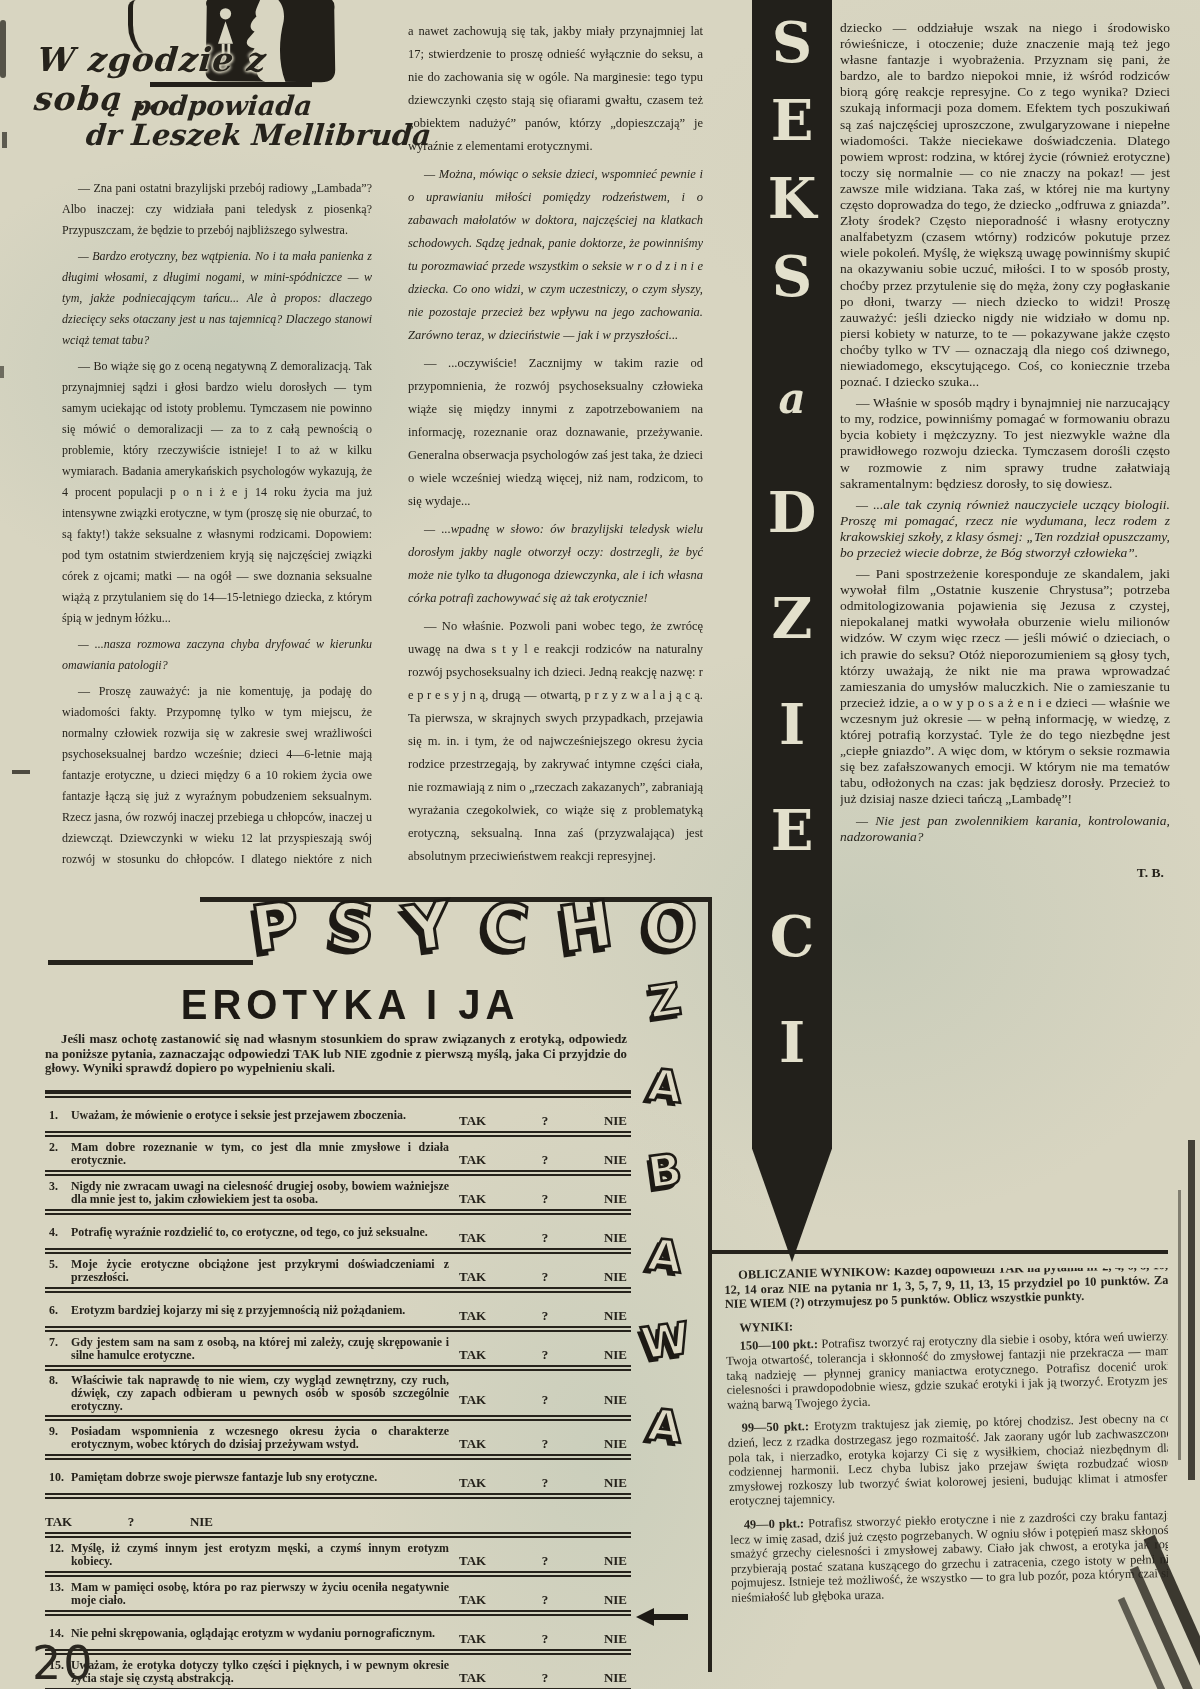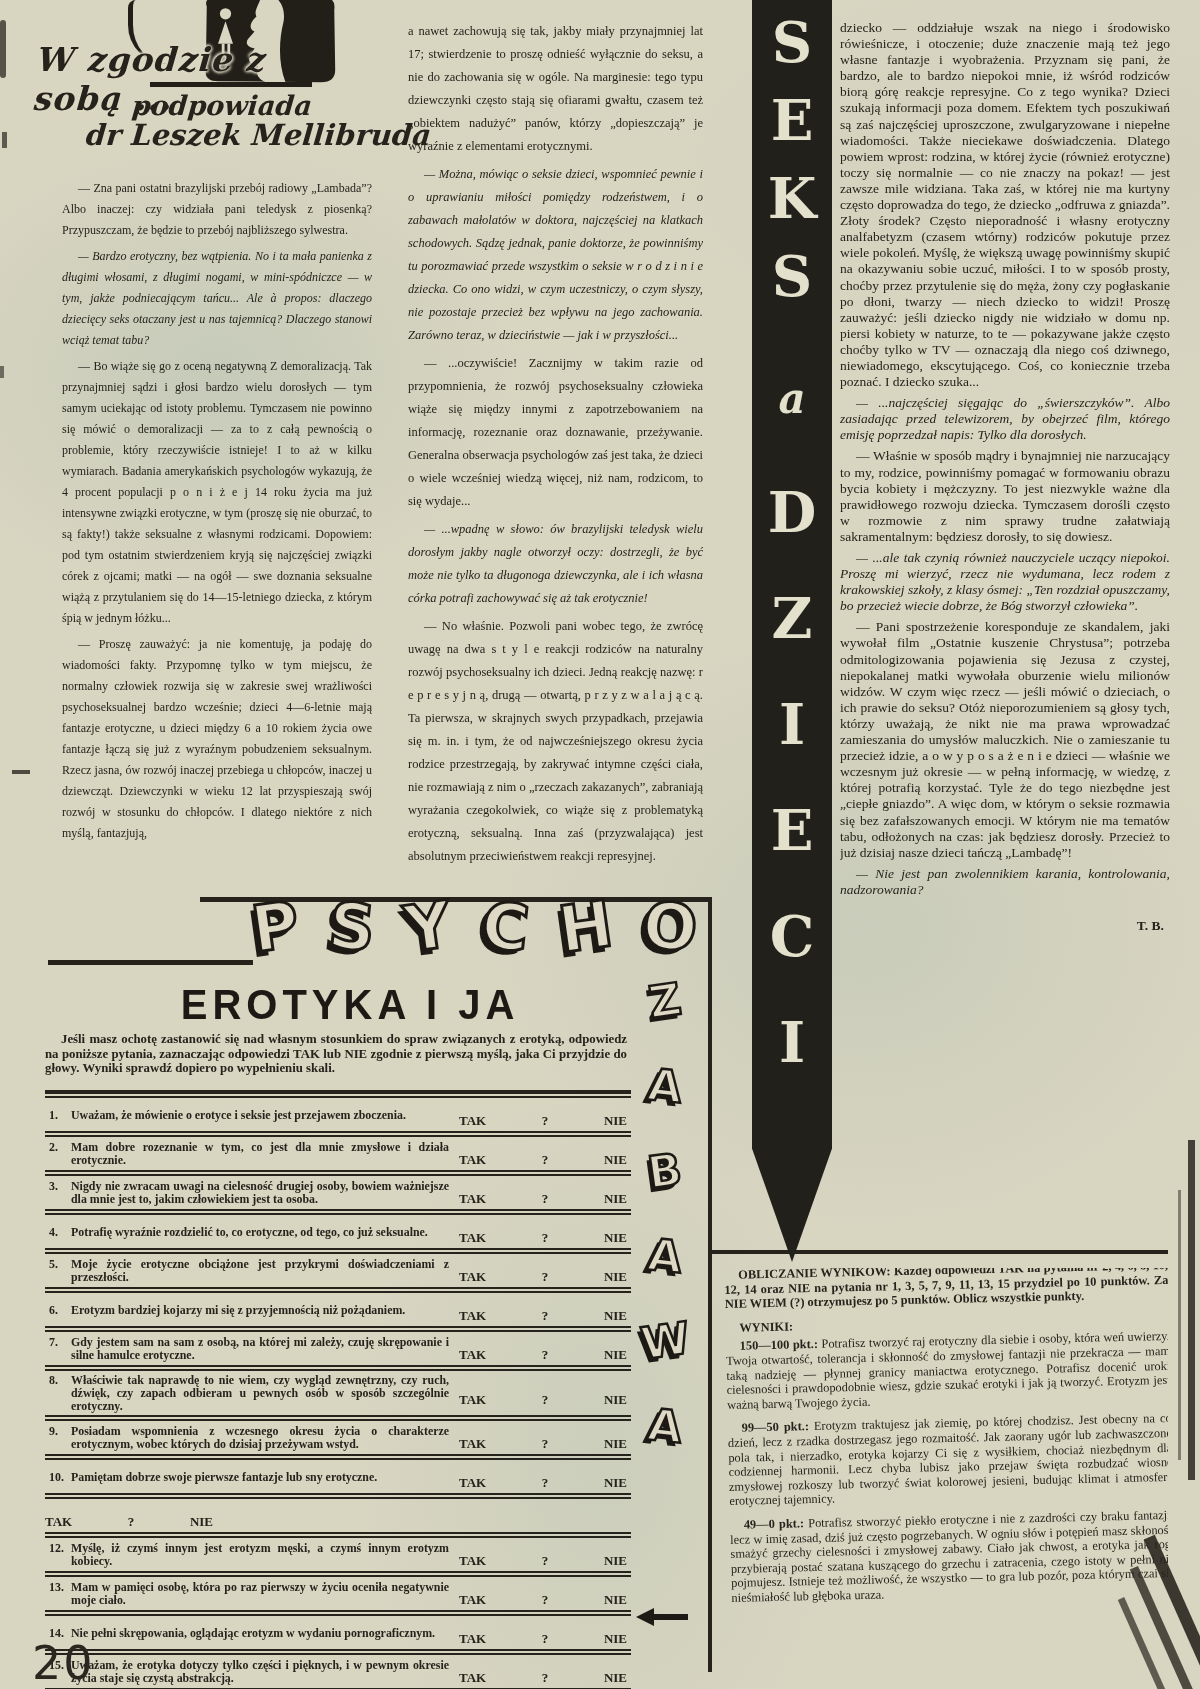"— ...najczęściej sięgając do" p.it { html: <p>— ...najczęściej sięgając do „świerszczyków”. Albo zasiadając przed telewizorem, by obejrzeć film, którego emisję poprzedzał napis: Tylko dla dorosłych.</p> -> none }
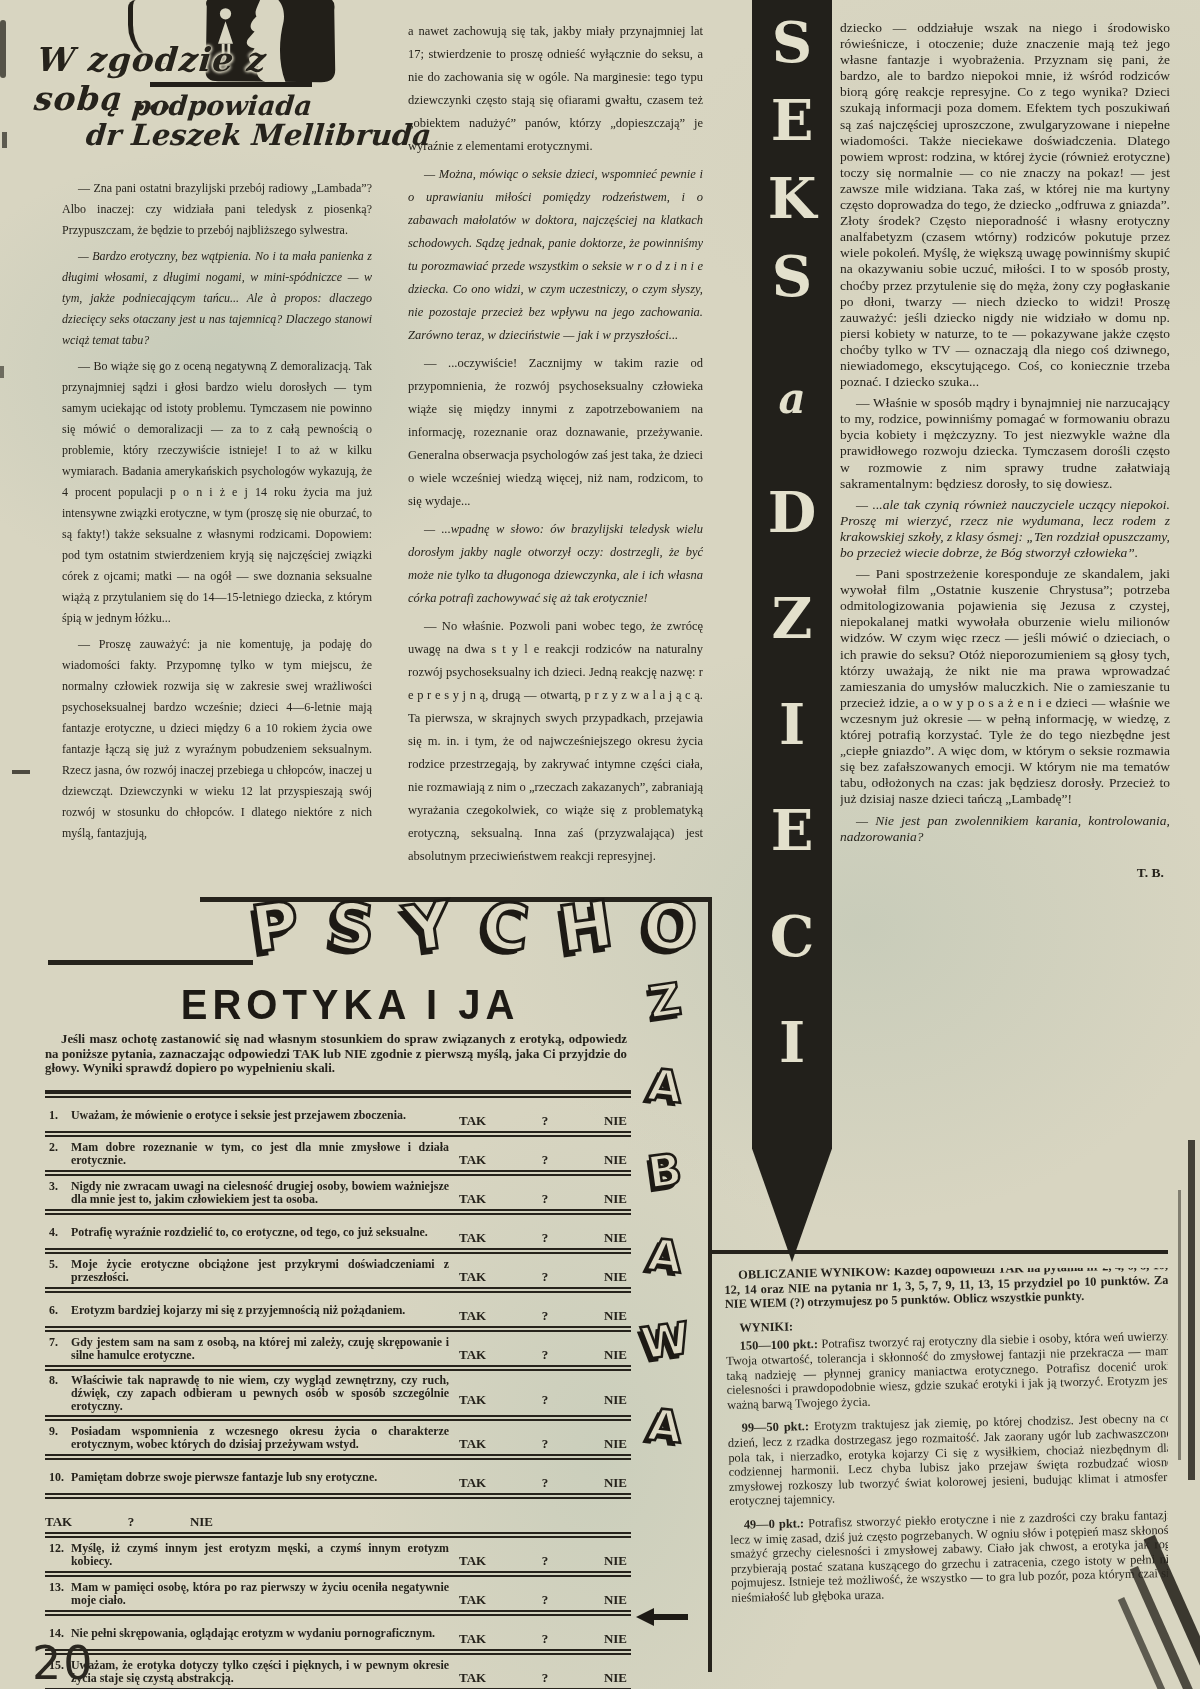"— ...ale tak czynią również" p.it { text: niepokoi. Proszę mi wierzyć -> biologii. Proszę mi pomagać }
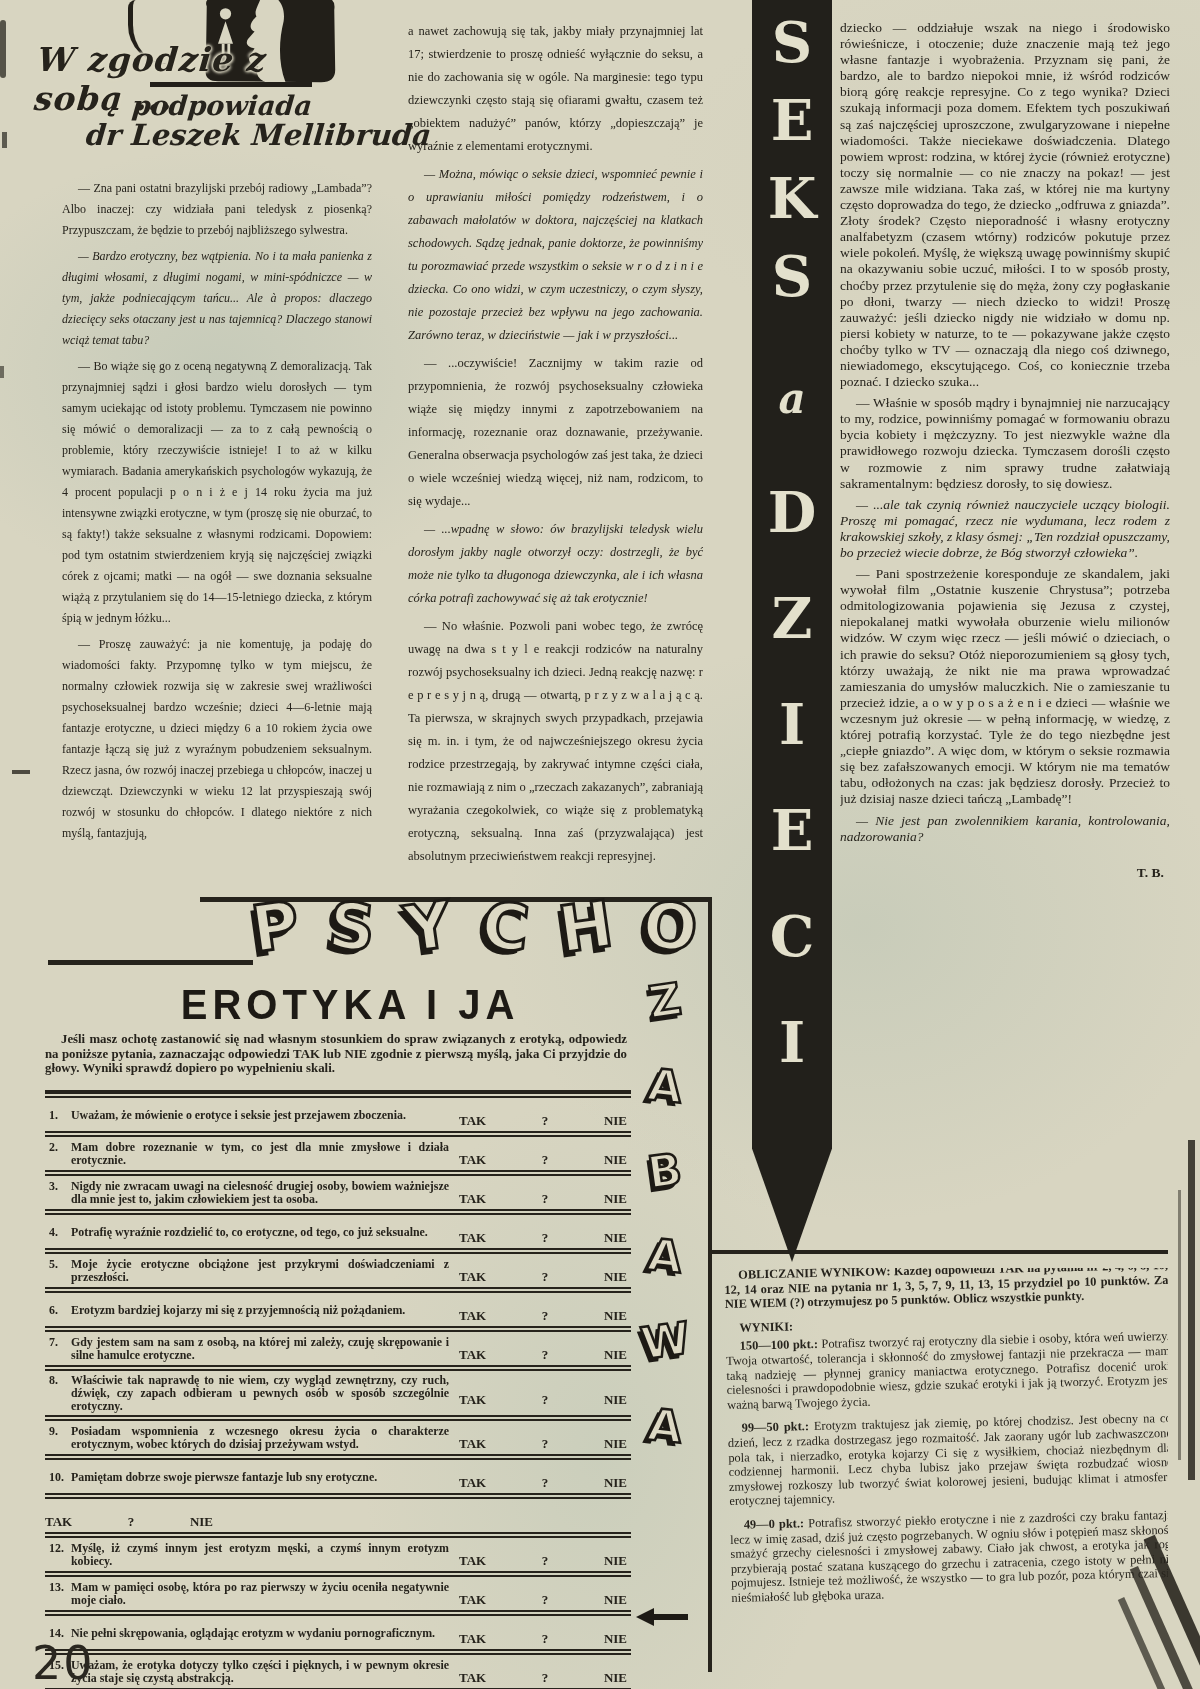"— ...nasza rozmowa zaczyna chyba" p.it { html: none -> <p>— ...nasza rozmowa zaczyna chyba dryfować w kierunku omawiania patologii?</p> }
